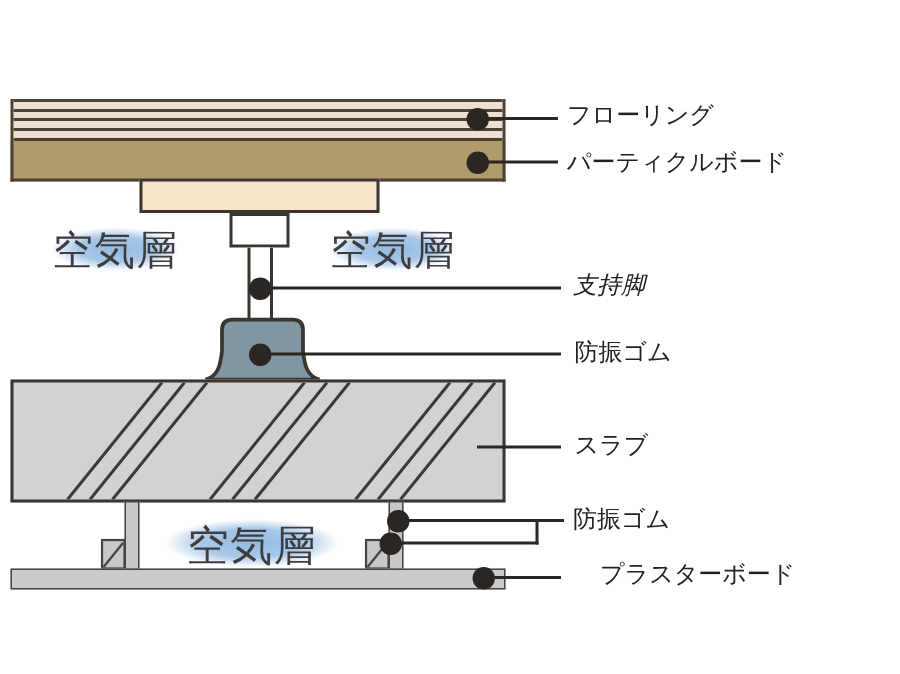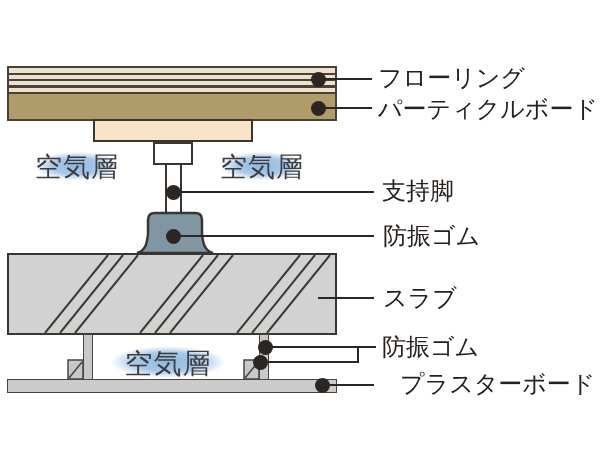"フローリング" .label { font-size: 24px -> 16px }
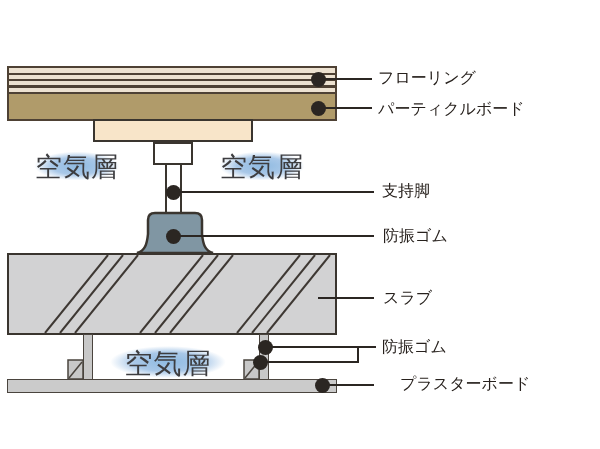"支持脚" div.label { font-style: none -> italic }
